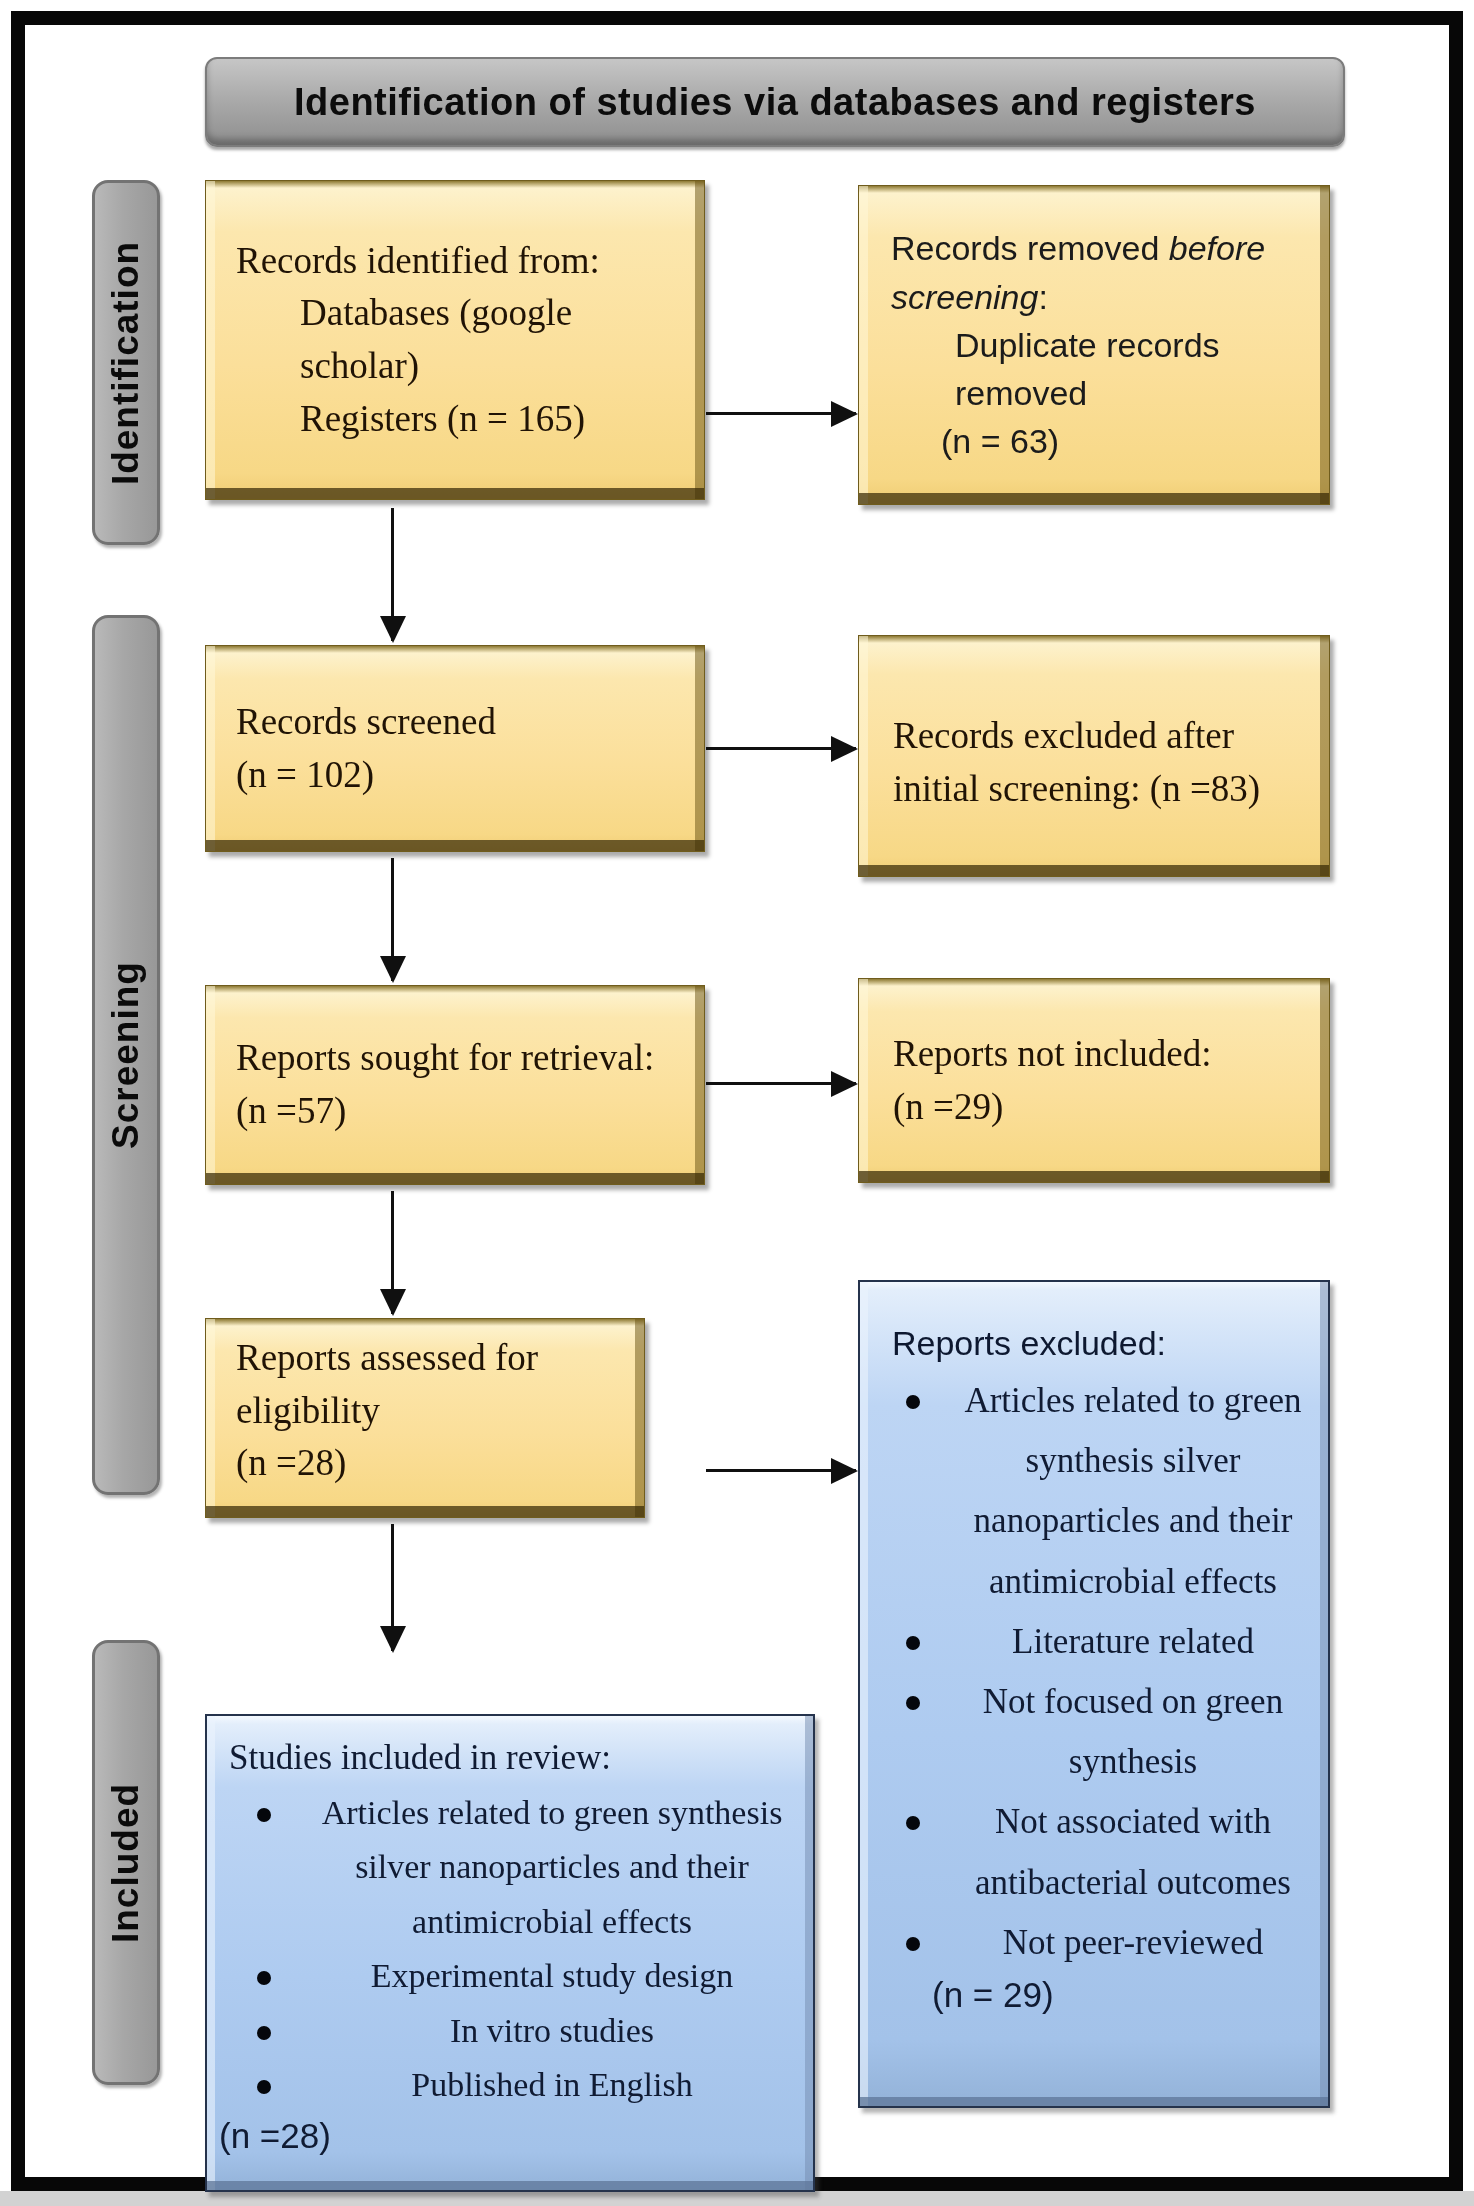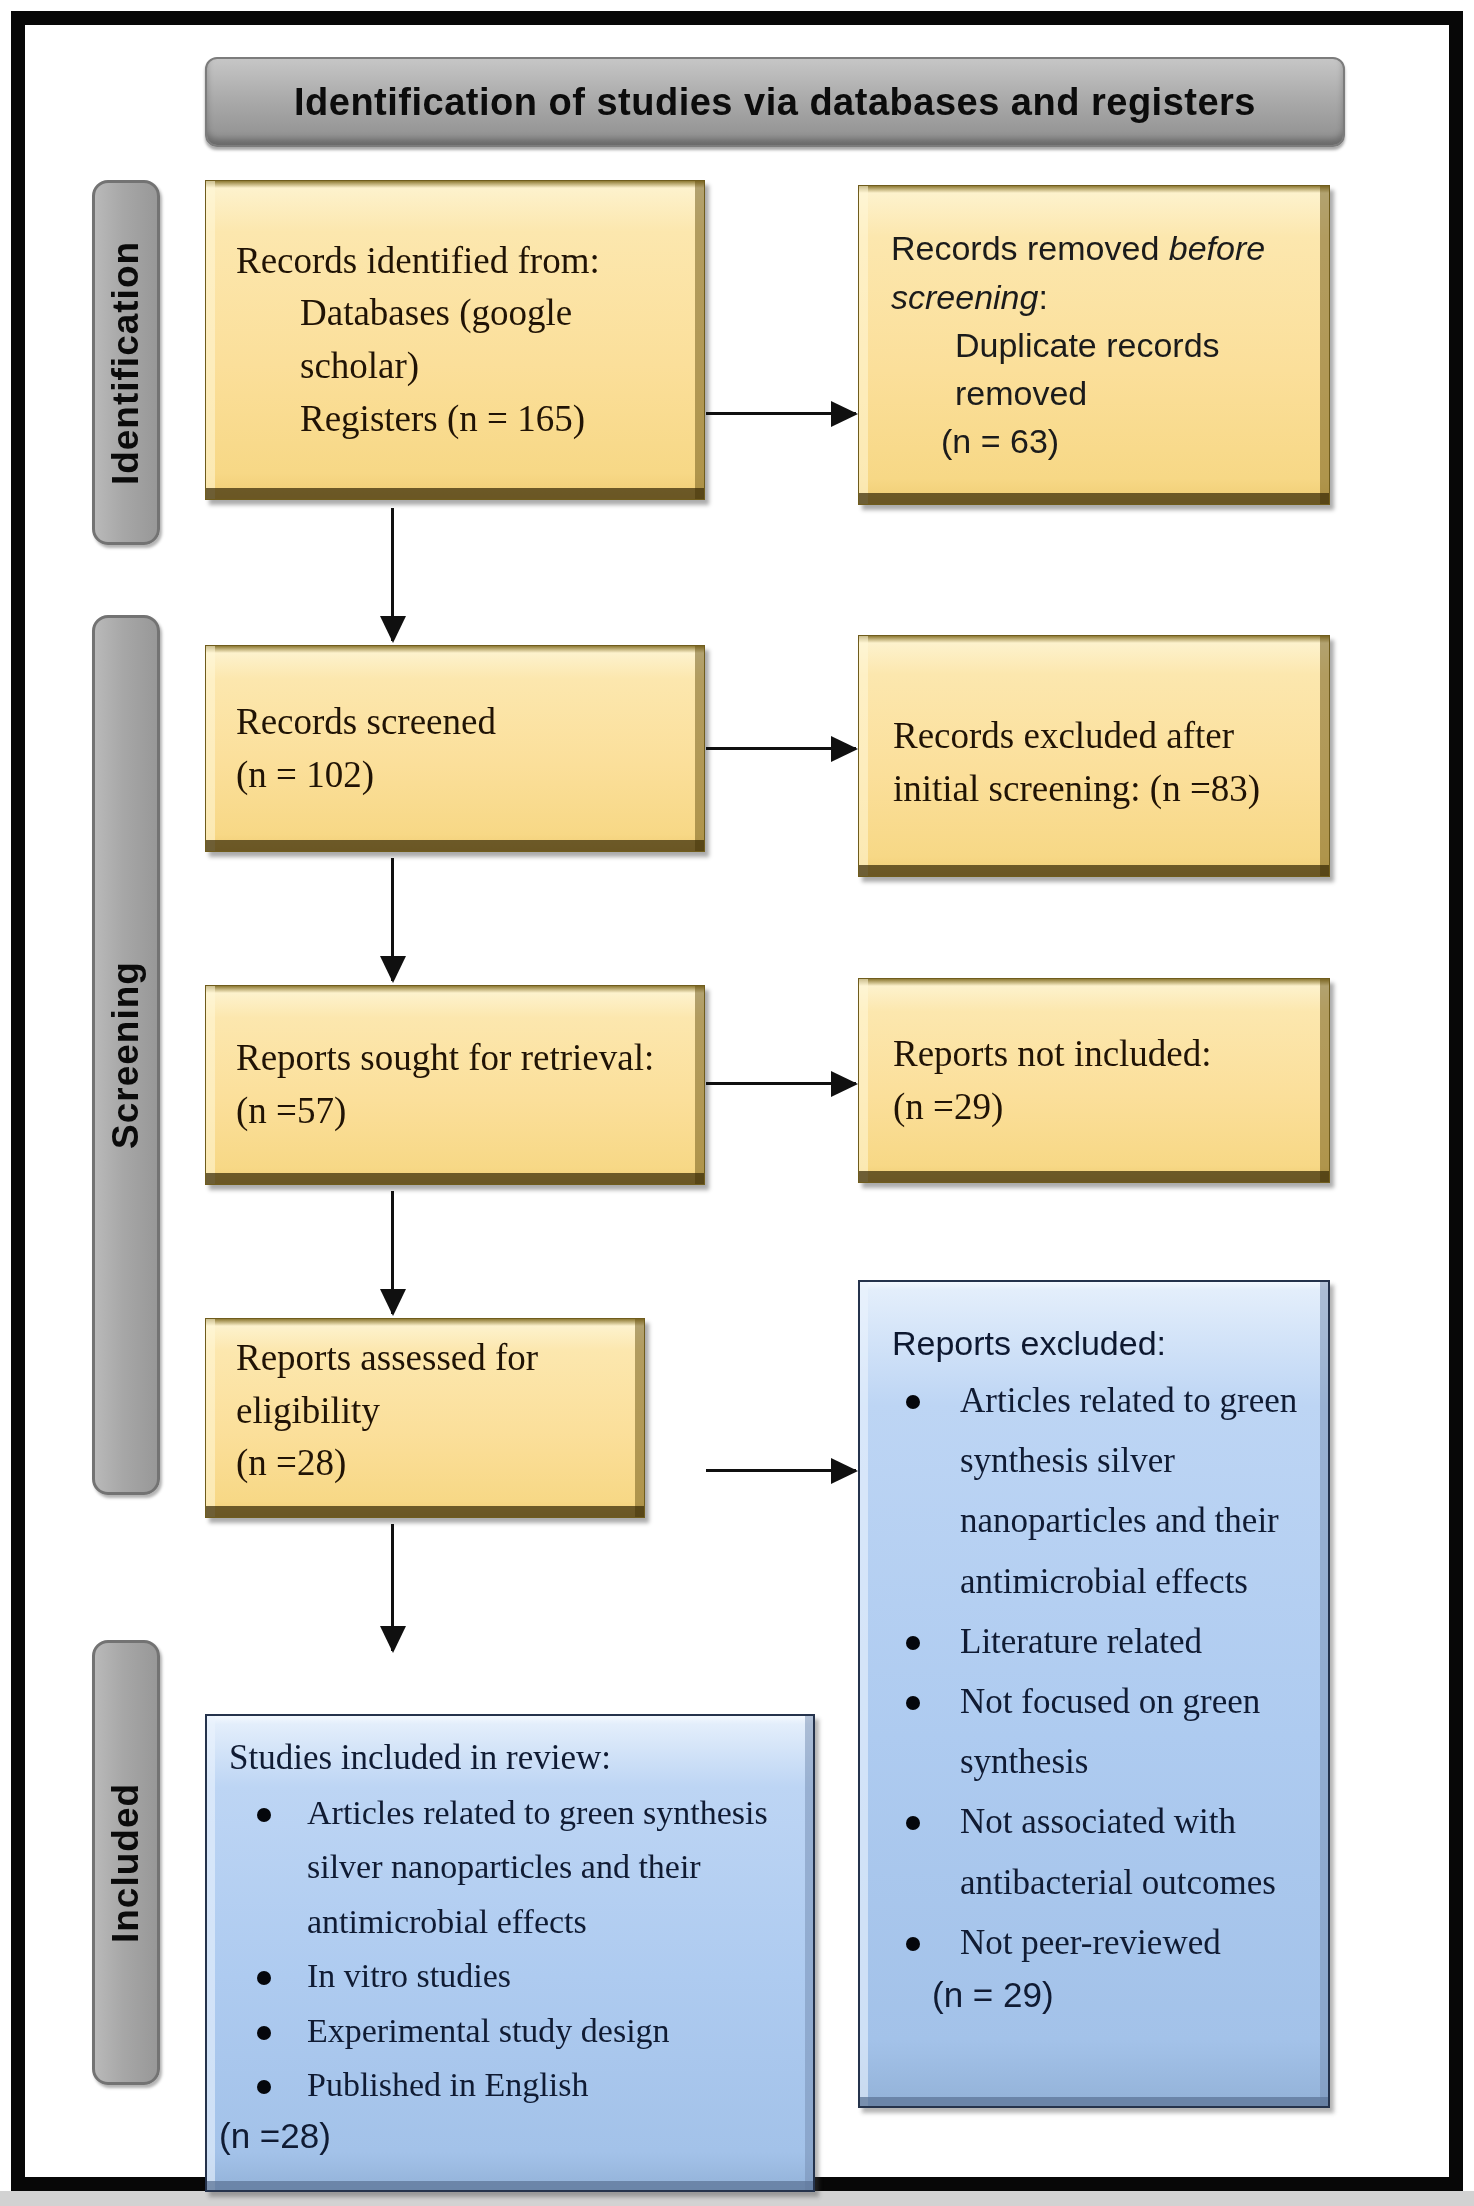"Articles related to green synthesis" ul.blist { text-align: none -> center }
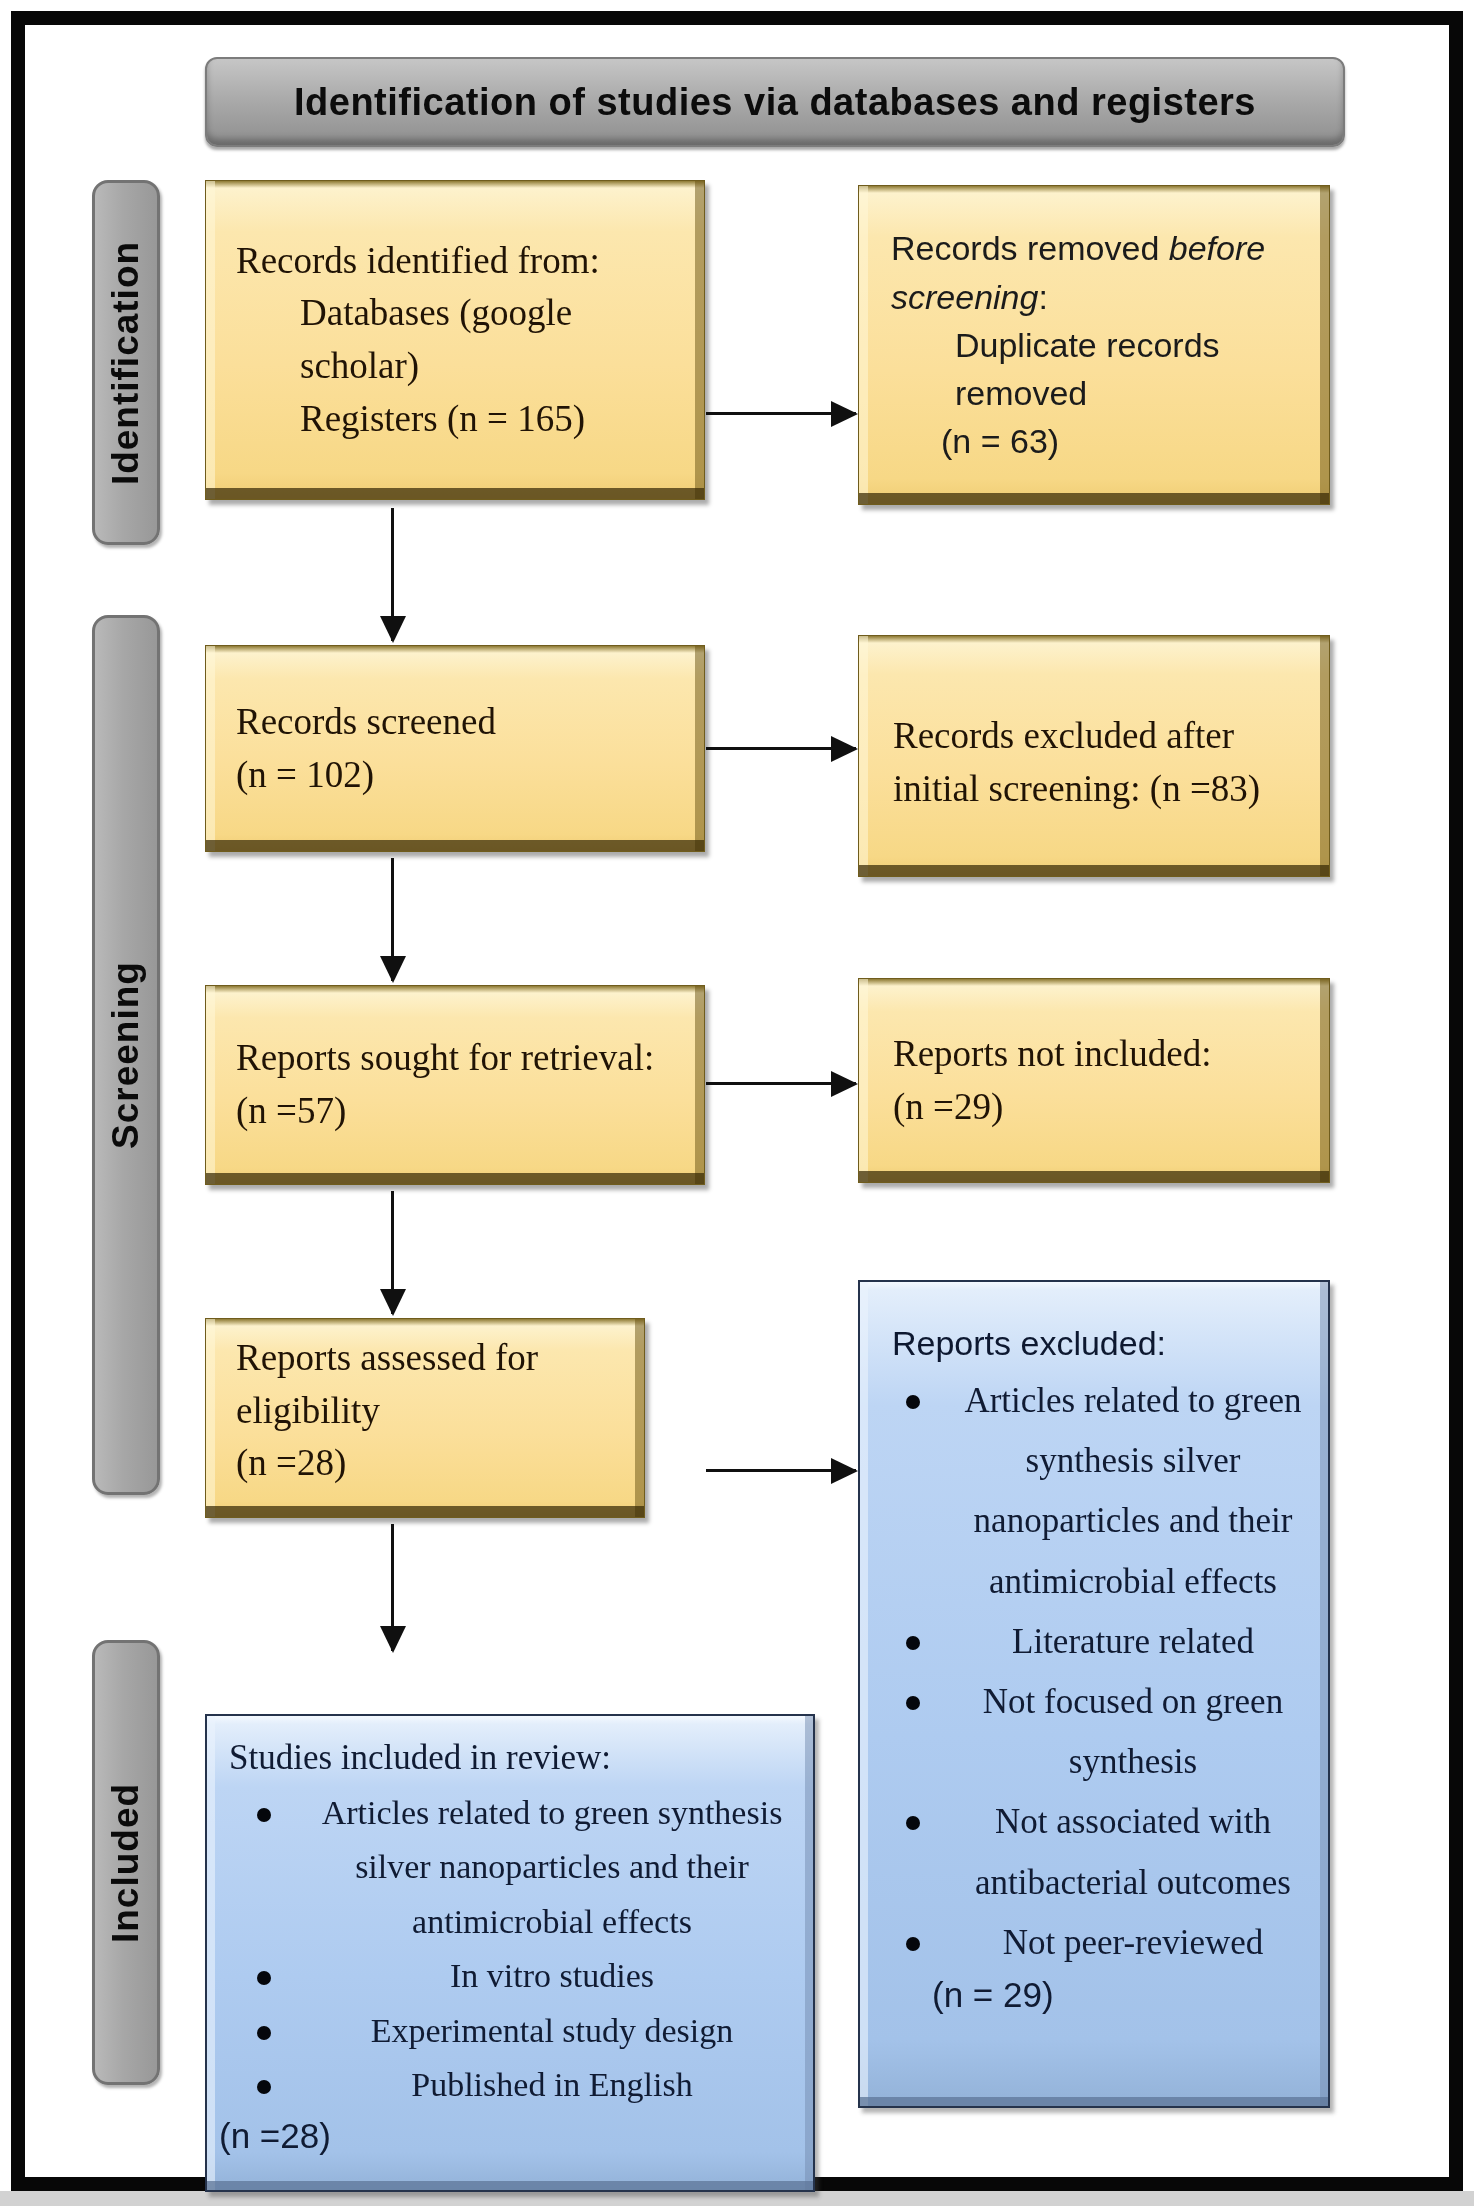"In vitro studies" li { order: before "Experimental study design" -> after "Experimental study design" }
